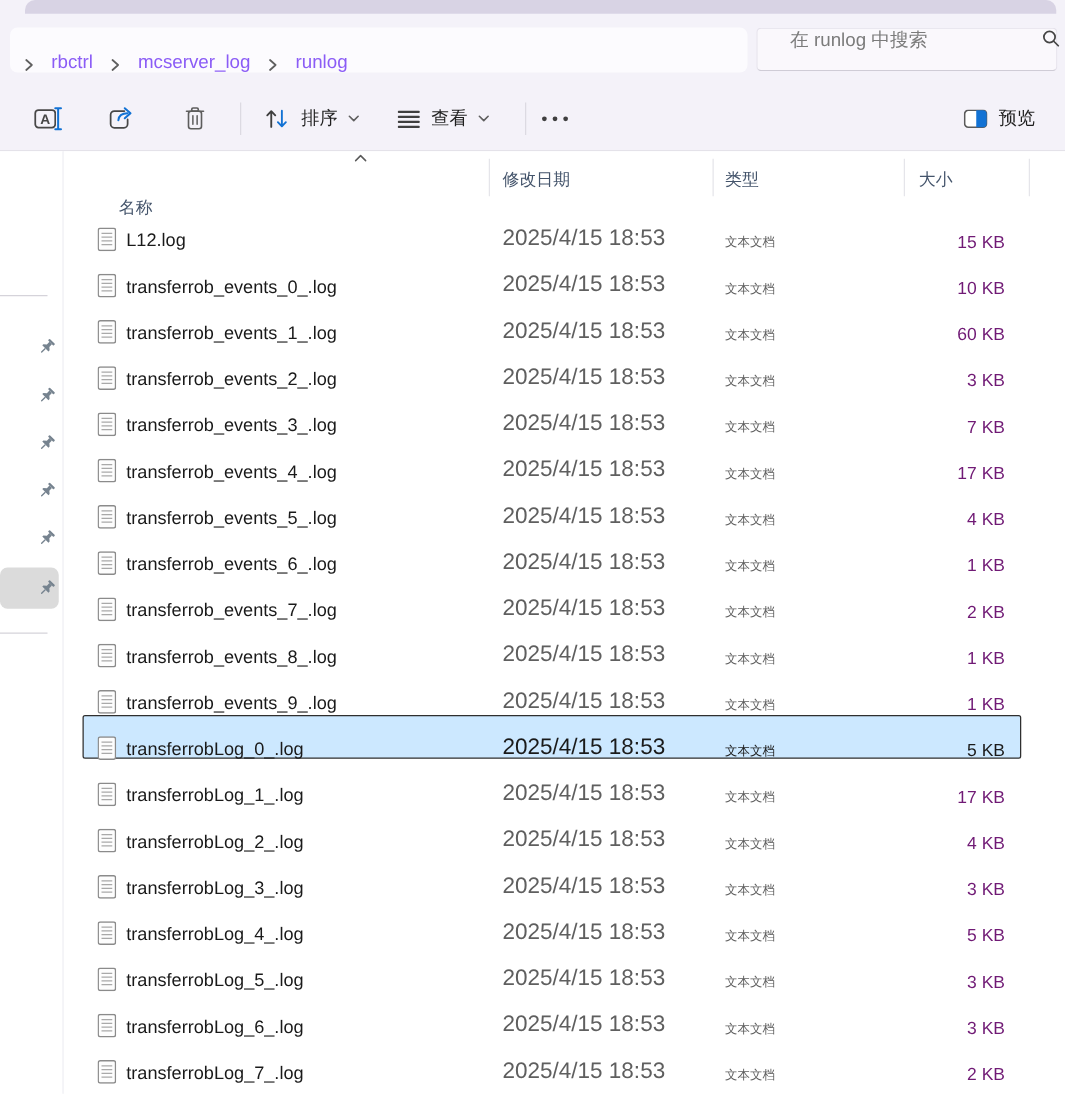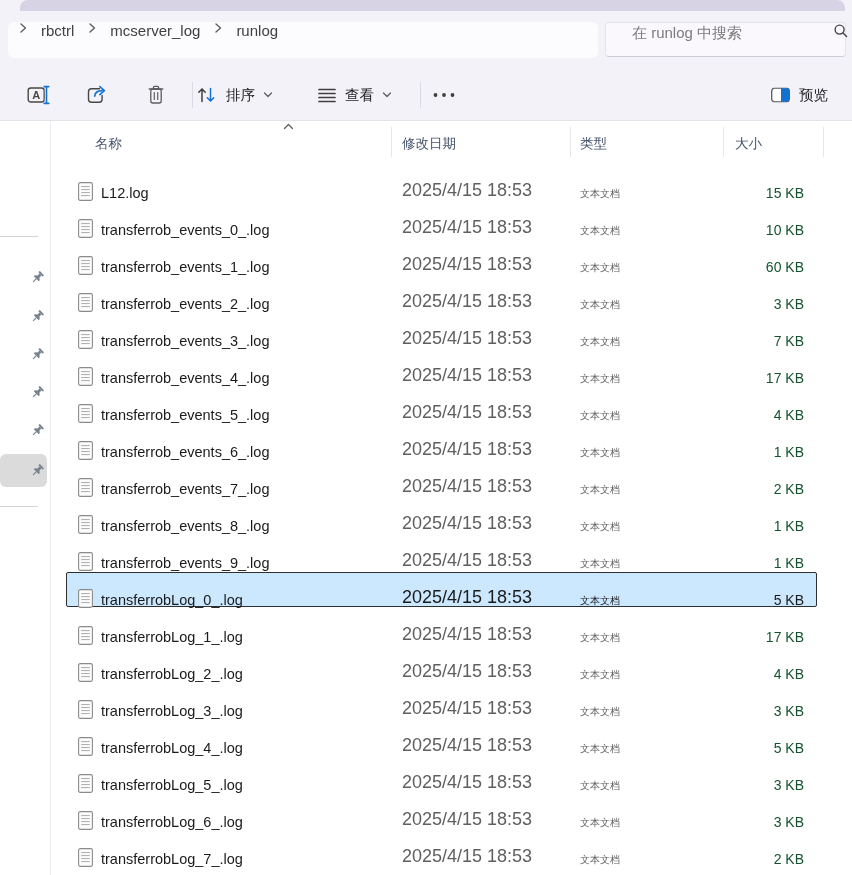"rbctrl" .addressbar { align-items: flex-start -> flex-end; color: #404040 -> #8b5cf6 }
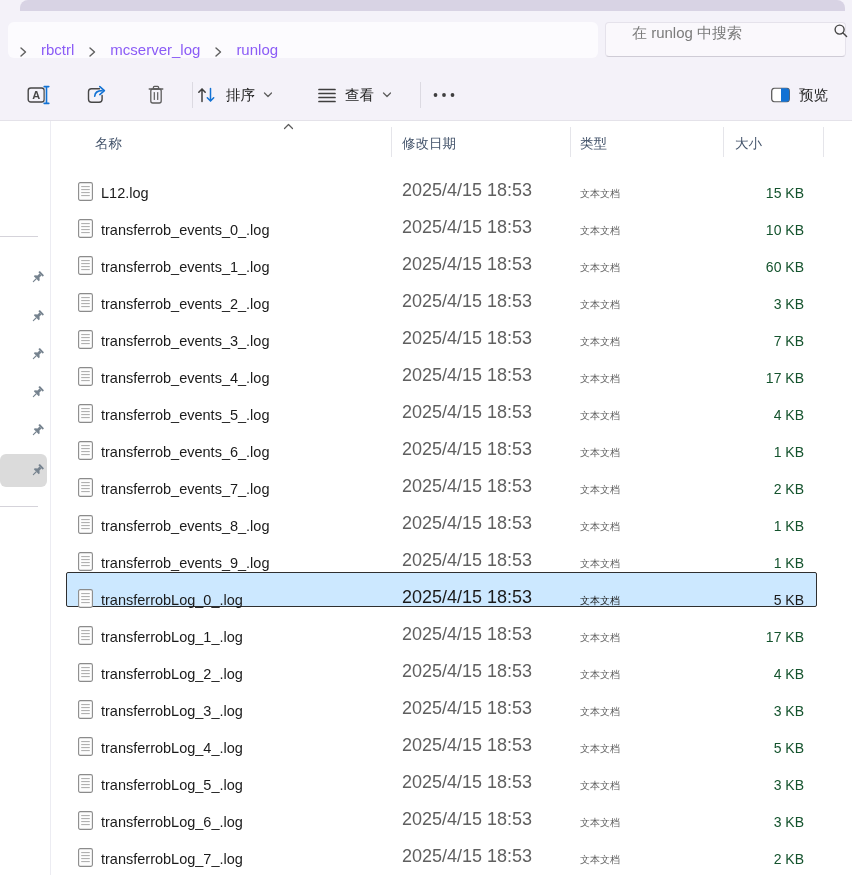"排序" span.tgrp { left: 196px -> 211px }
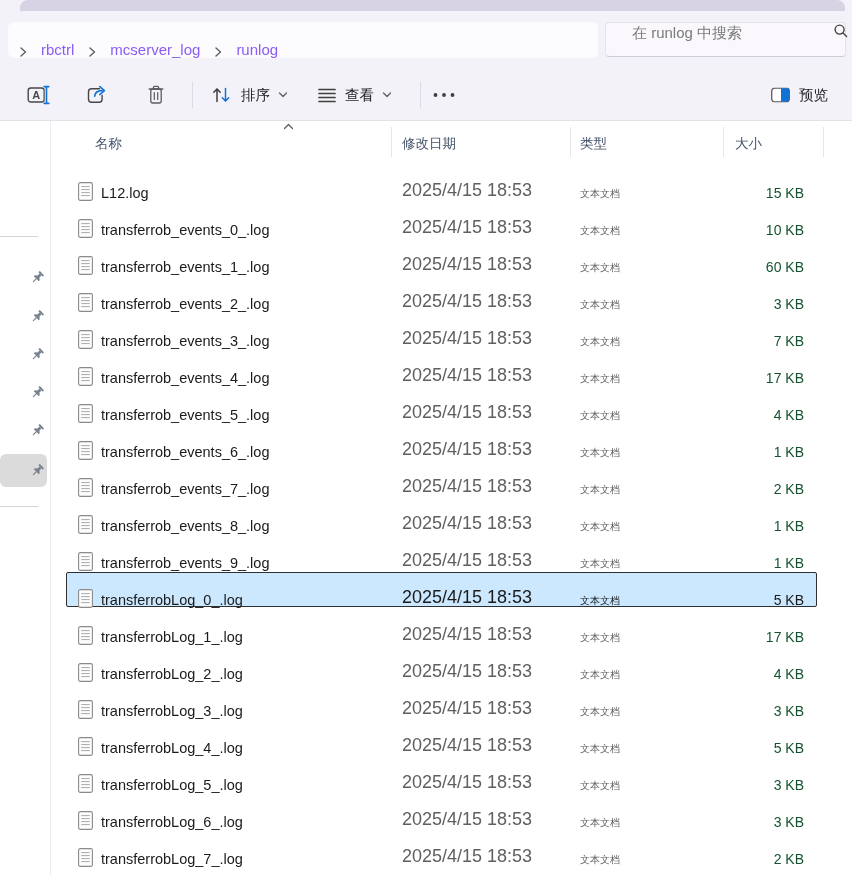"名称" .h-name { margin-top: none -> 22px }
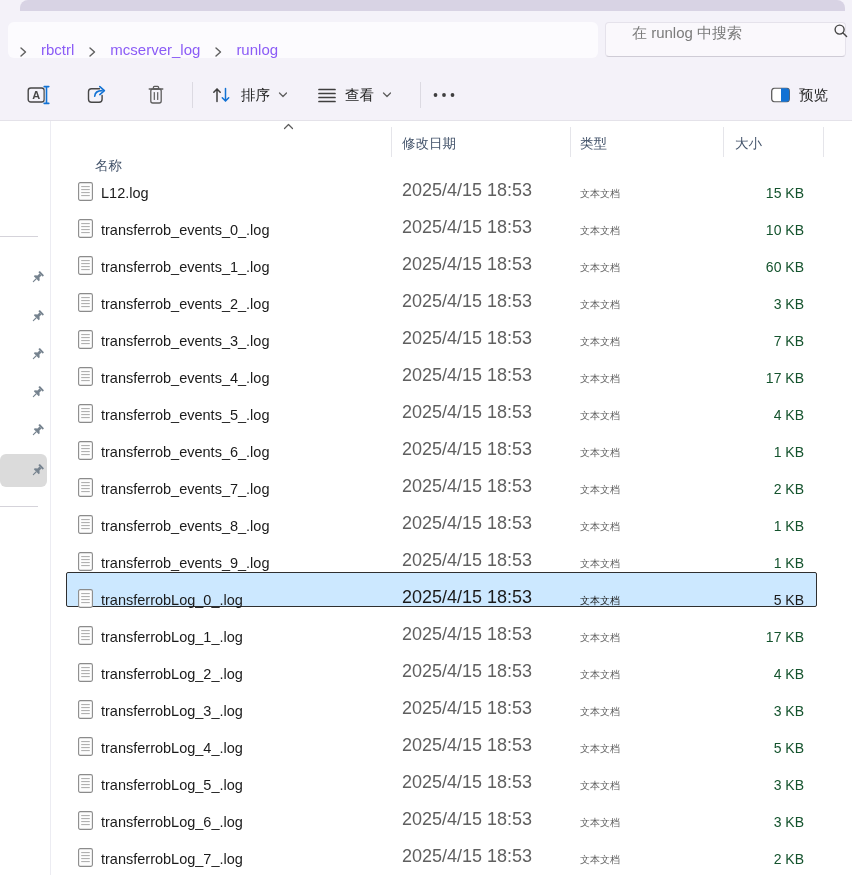"15 KB" .fsize { color: #14532d -> #701a75 }
